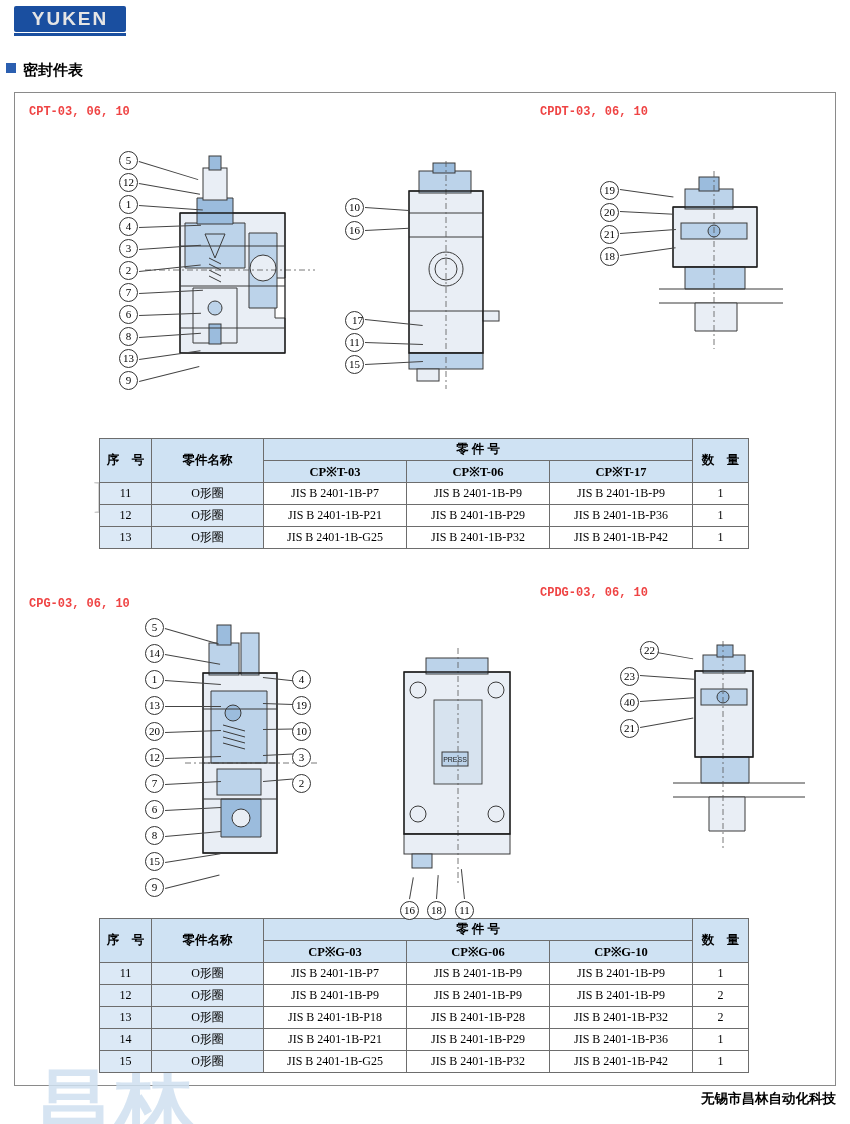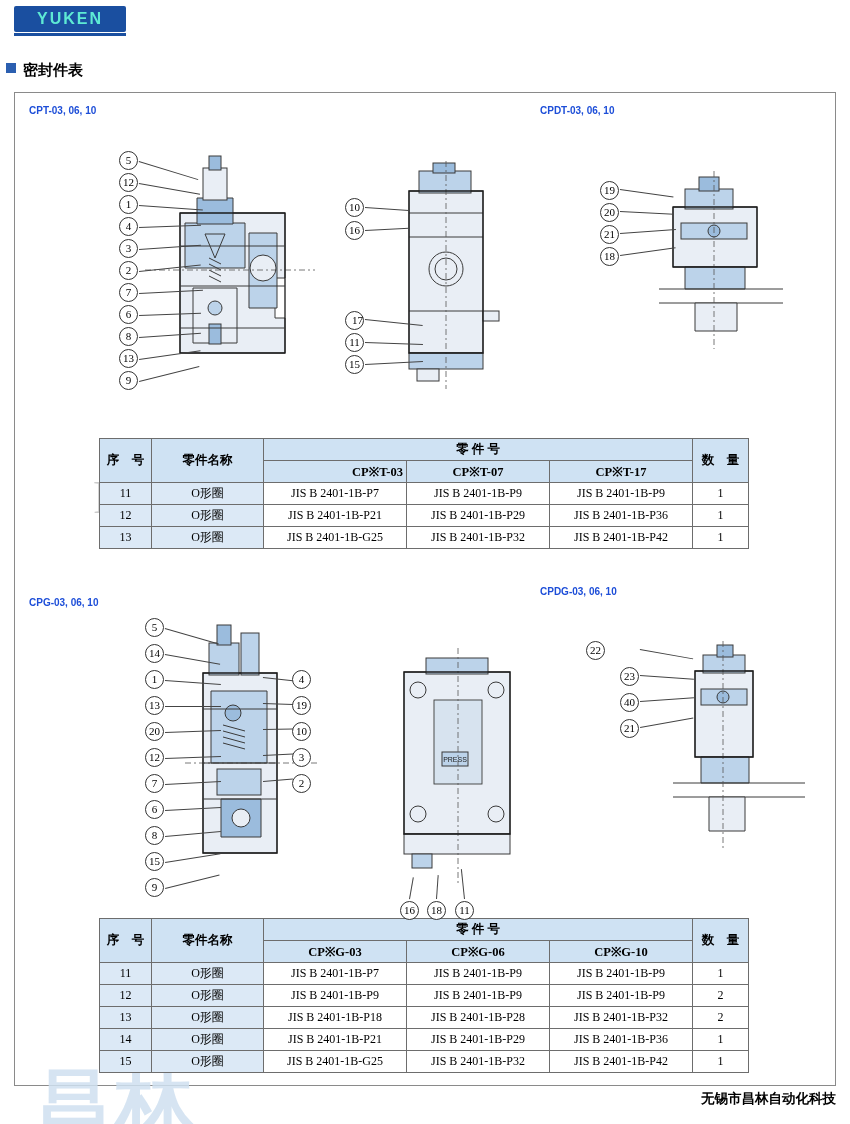"YUKEN" .logo { color: #5eead4 -> #e5e5e5; font-size: 16px -> 19px }
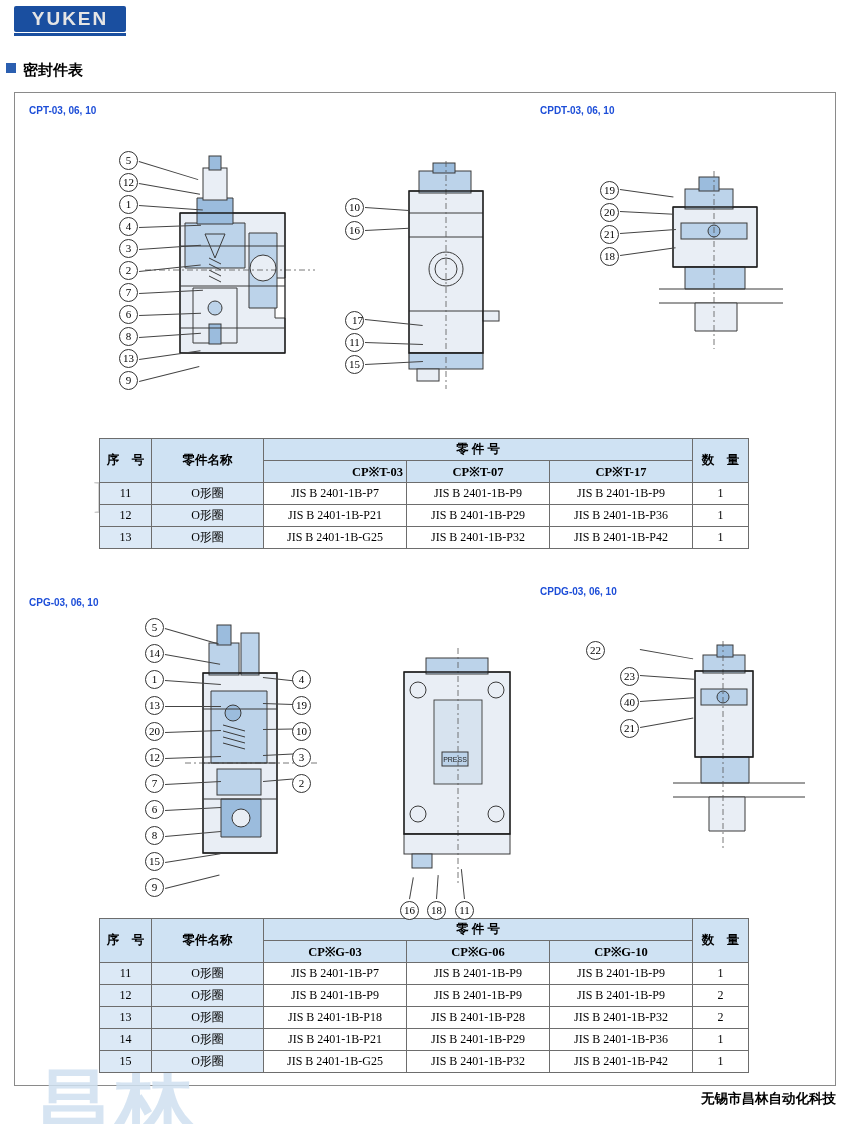"CPT-03, 06, 10" .blk-title { color: #1d4ed8 -> #ef4444; font-family: Liberation Sans, sans-serif -> Liberation Mono, monospace; font-size: 10px -> 12px }
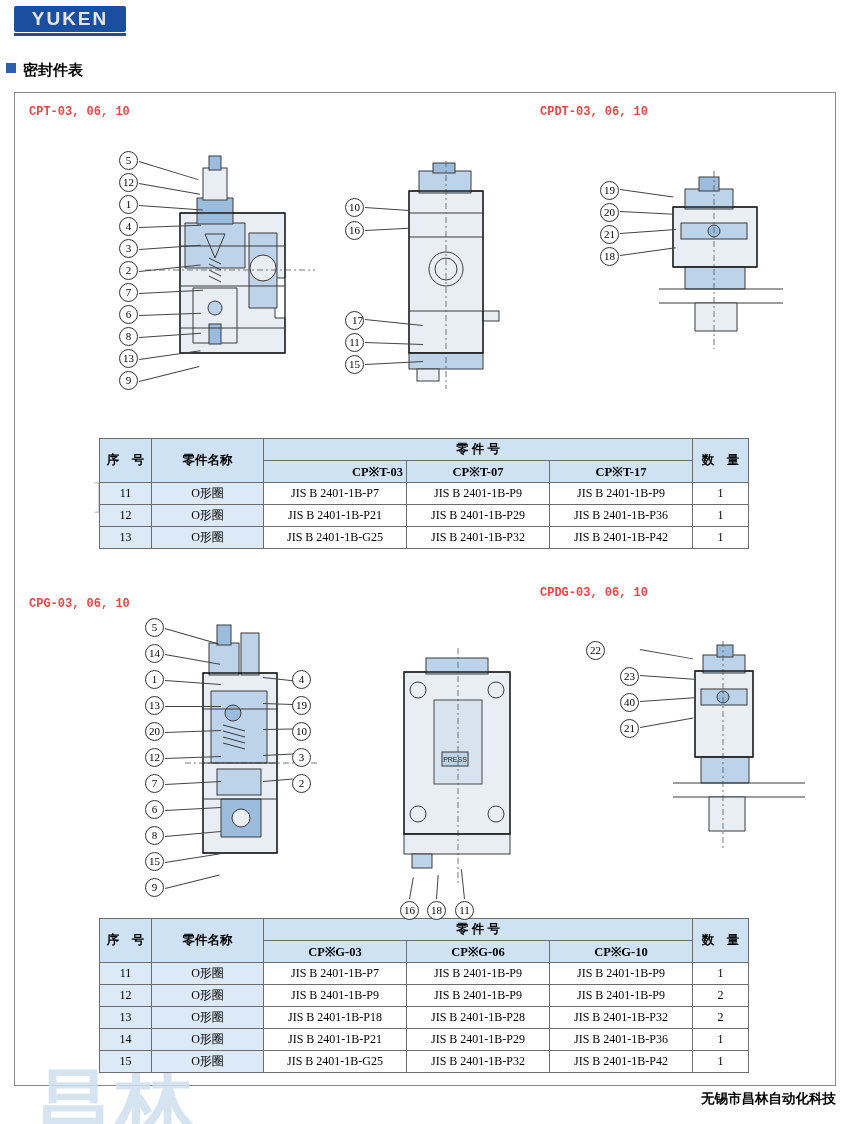"CP※T-03" th { text-align: right -> none }
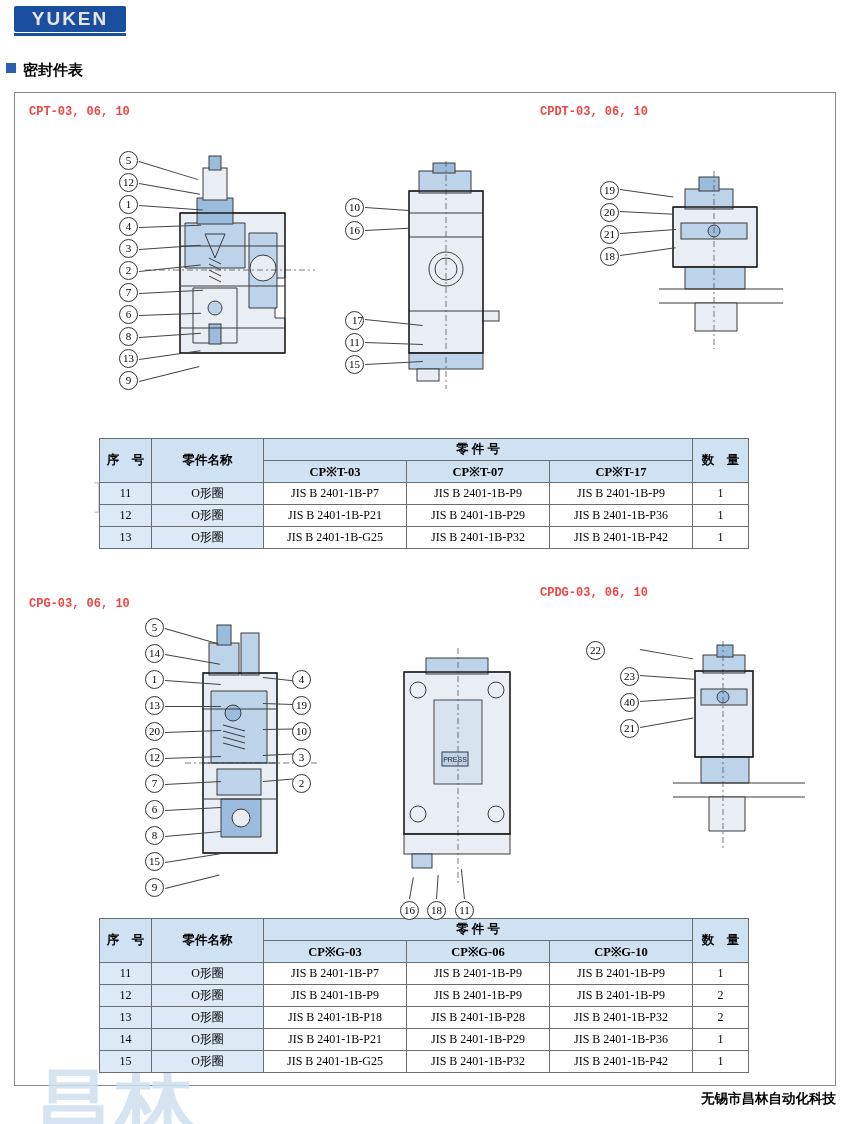"CP※T-07" th { text: T-07 -> T-06 }
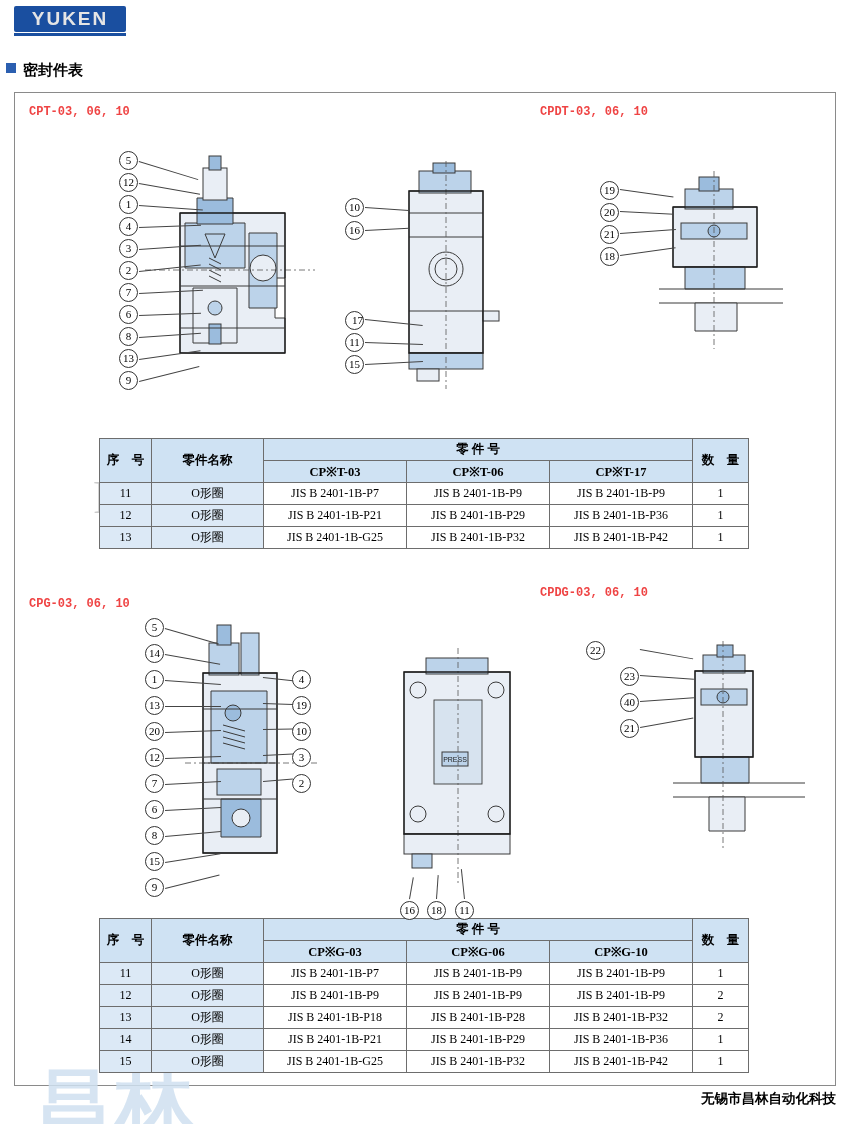"22" div.callout { left: 571px -> 625px }
